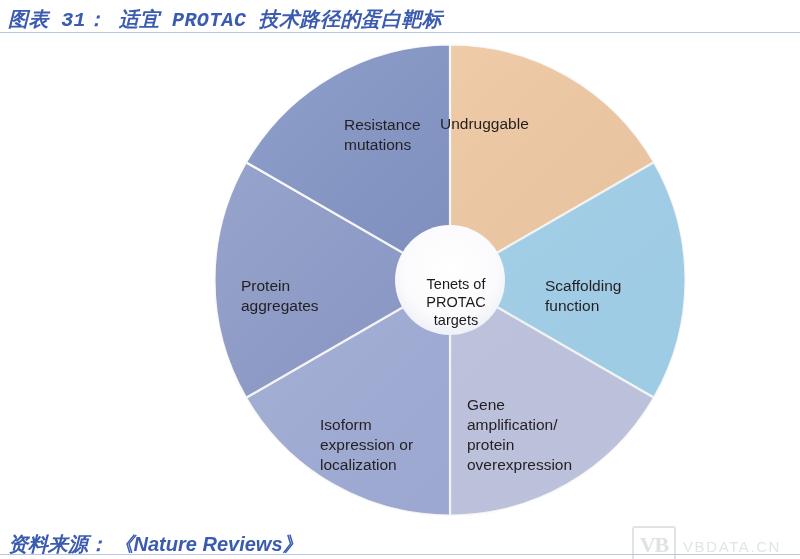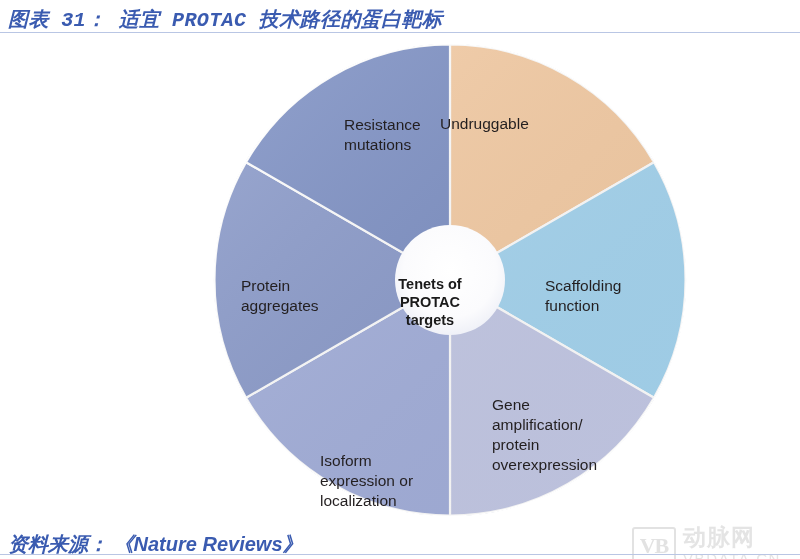"Tenets of" #center-label { font-weight: bold -> normal; left: 382px -> 408px }
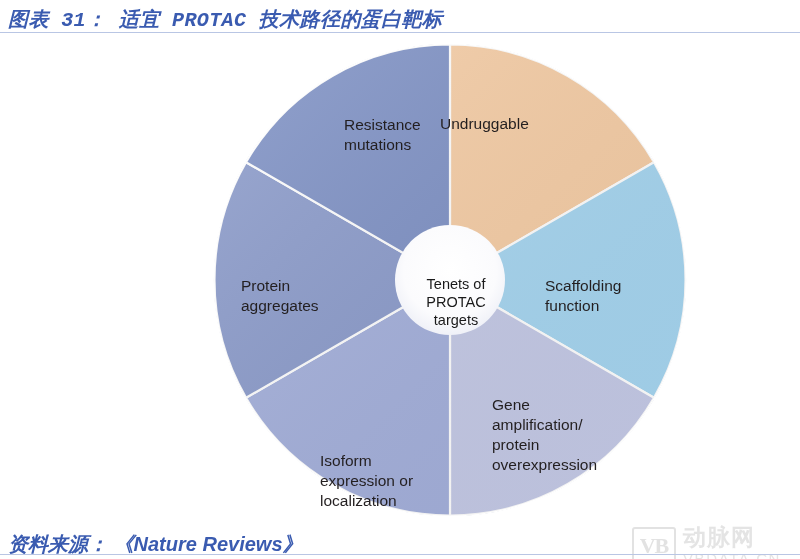"Gene" #label-gene { left: 492px -> 467px }
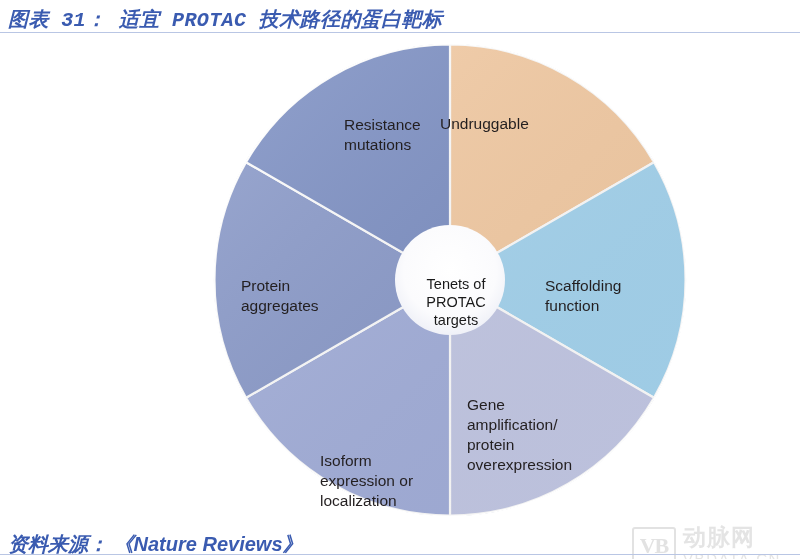"Isoform" #label-isoform { margin-top: 36px -> none }
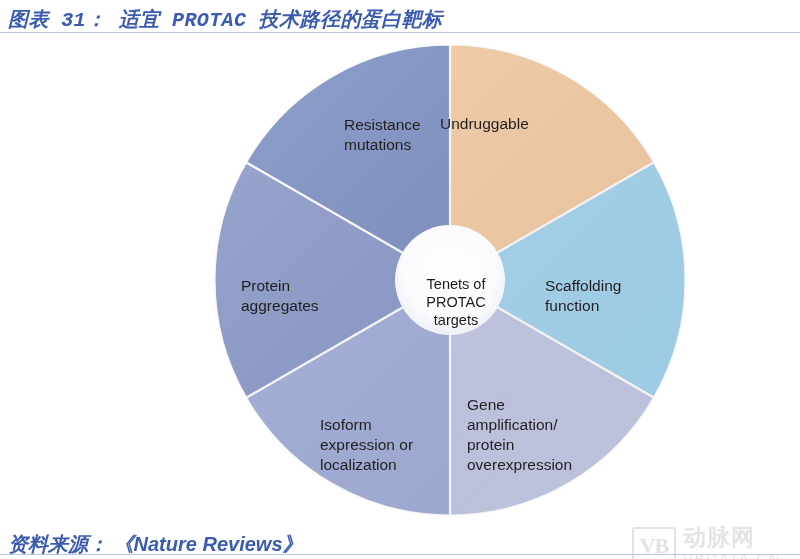"动脉网" div { html: <div>动脉网</div> -> none }
